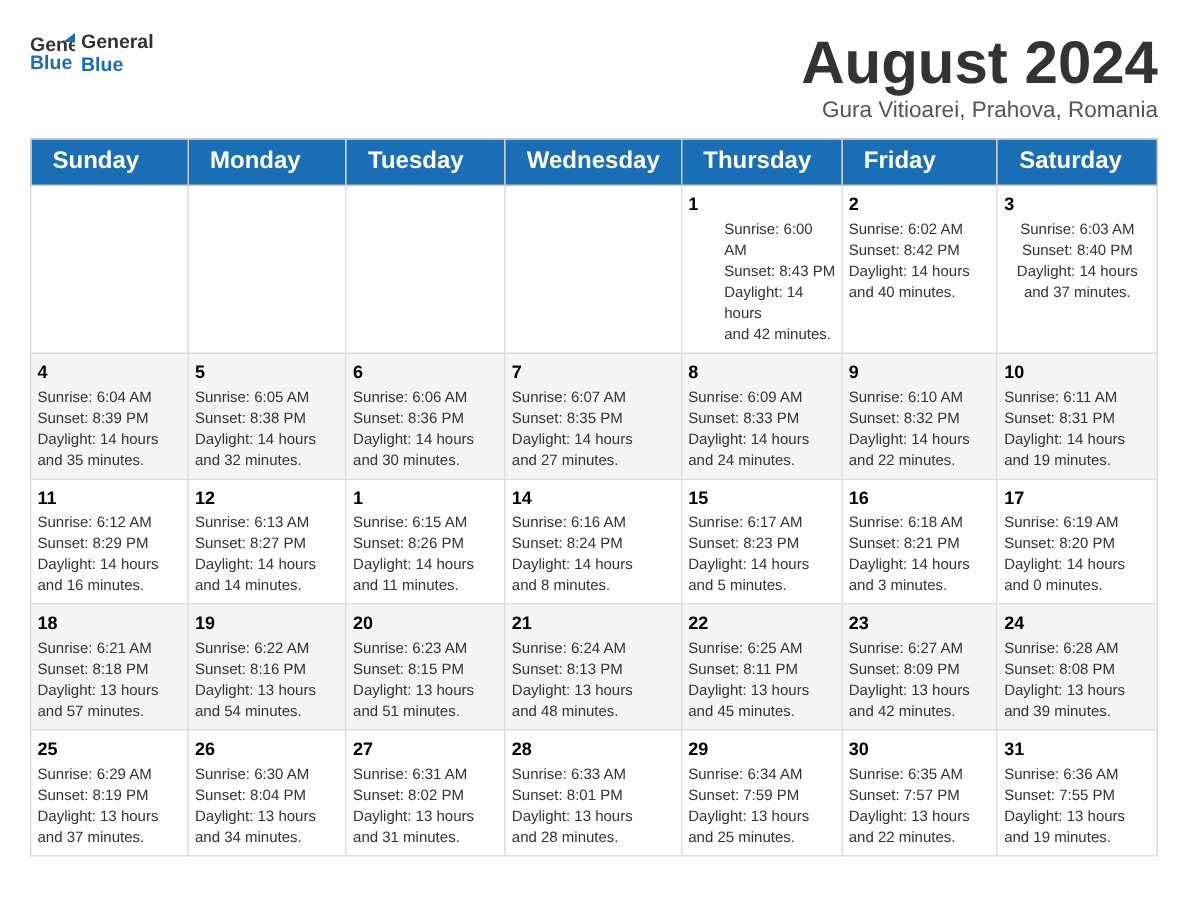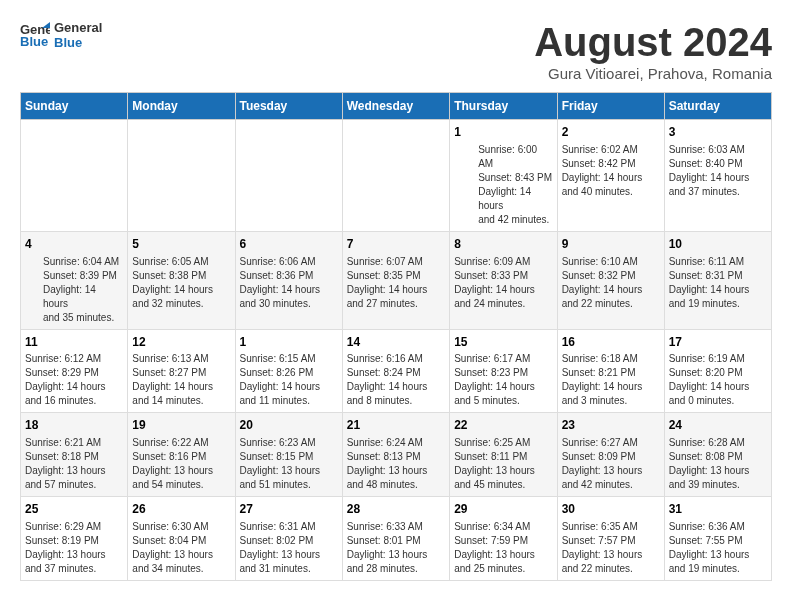"Sunday" thead tr th { font-size: 12px -> 16px; padding: 6px 4px -> 6px 14px }
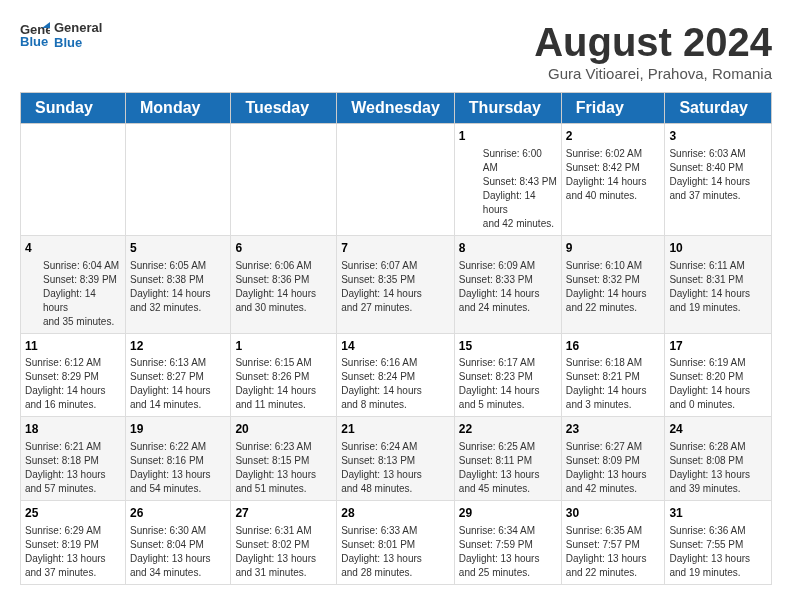"Sunrise: 6:03 AM" div.day-info { text-align: none -> center }
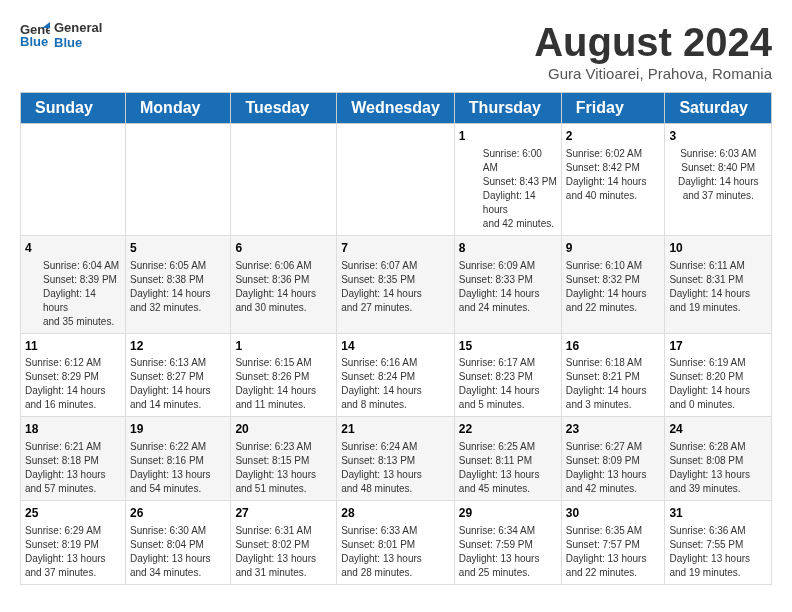"Sunrise: 6:04 AM" div.day-info { margin-left: 18px -> none }
